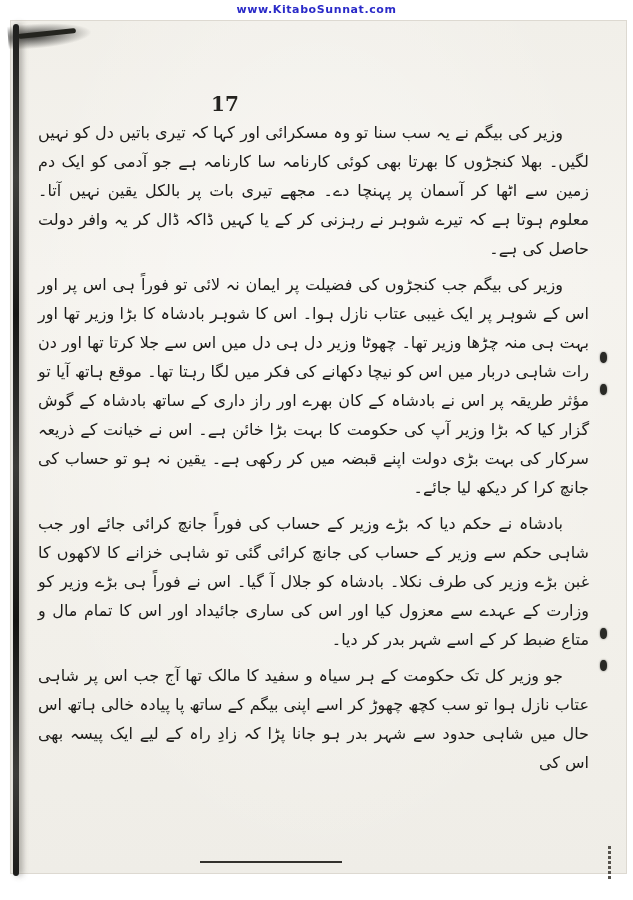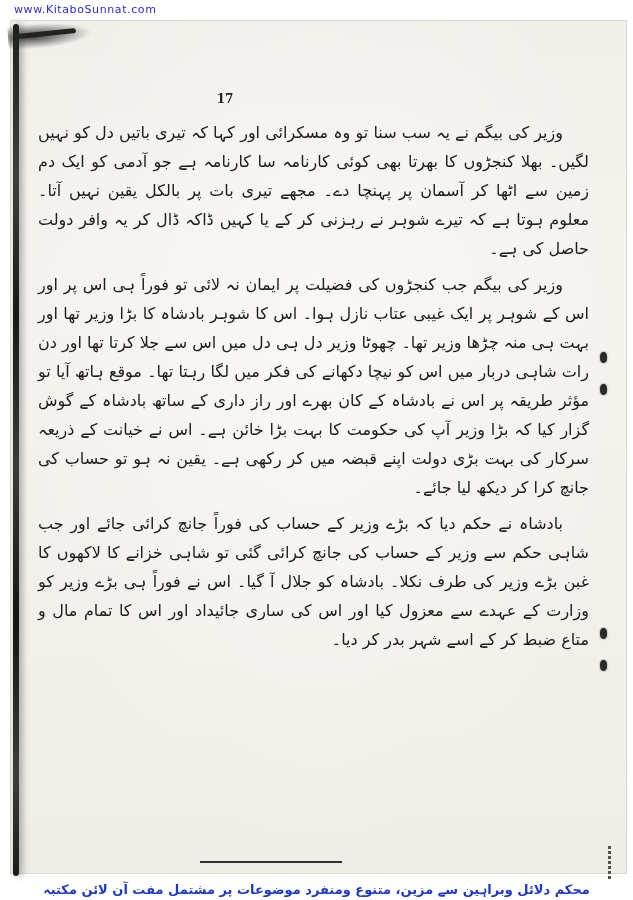"www.KitaboSunnat.com" .site-url { font-weight: normal -> bold; left: 14px -> 0; text-align: left -> center }
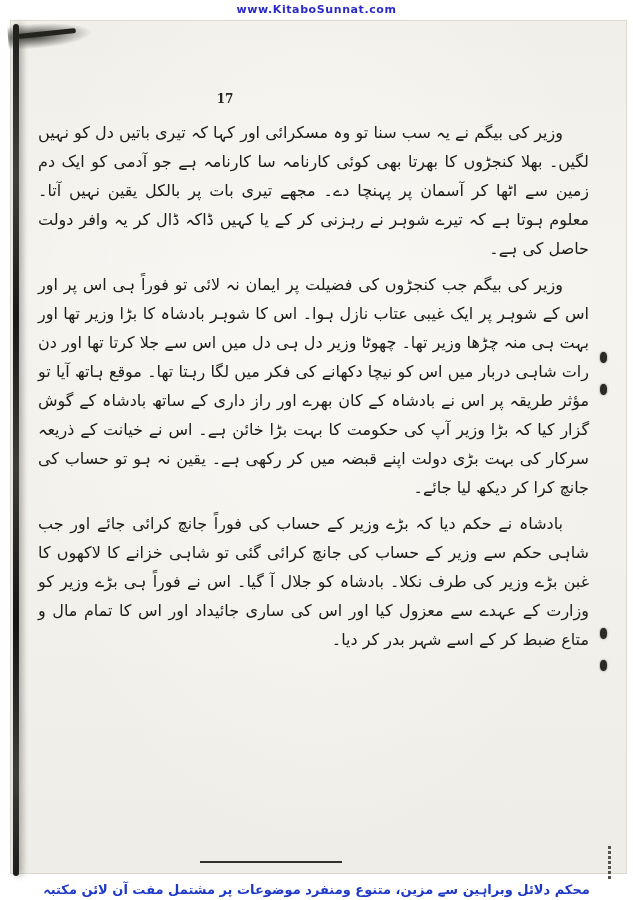"17" .page-number { font-size: 12px -> 20px }
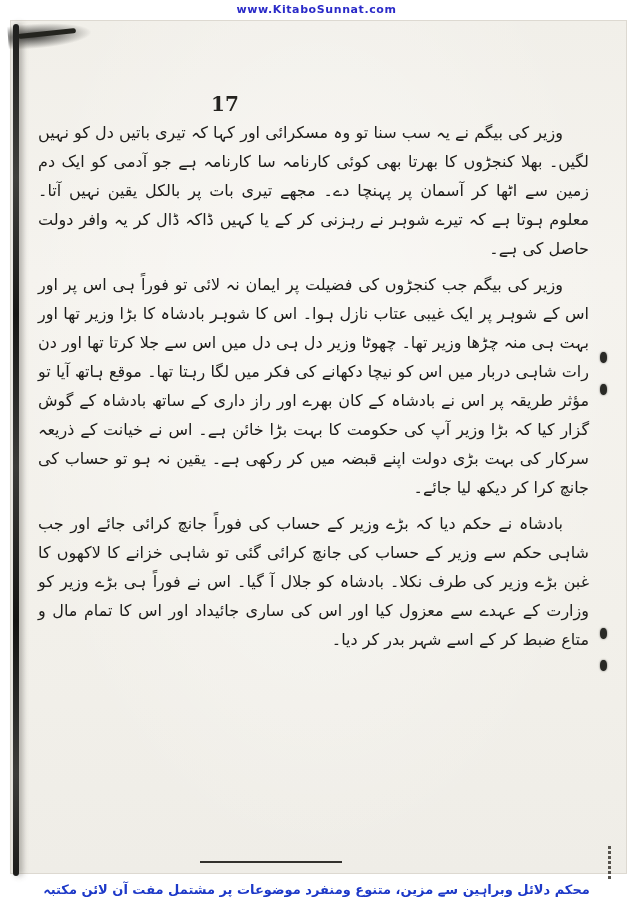"جو وزیر کل تک حکومت" p.para { html: none -> <p>جو وزیر کل تک حکومت کے ہر سیاہ و سفید کا مالک تھا آج جب اس پر شاہی عتاب نازل ہوا تو سب کچھ چھوڑ کر اسے اپنی بیگم کے ساتھ پا پیادہ خالی ہاتھ اس حال میں شاہی حدود سے شہر بدر ہو جانا پڑا کہ زادِ راہ کے لیے ایک پیسہ بھی اس کی</p> }
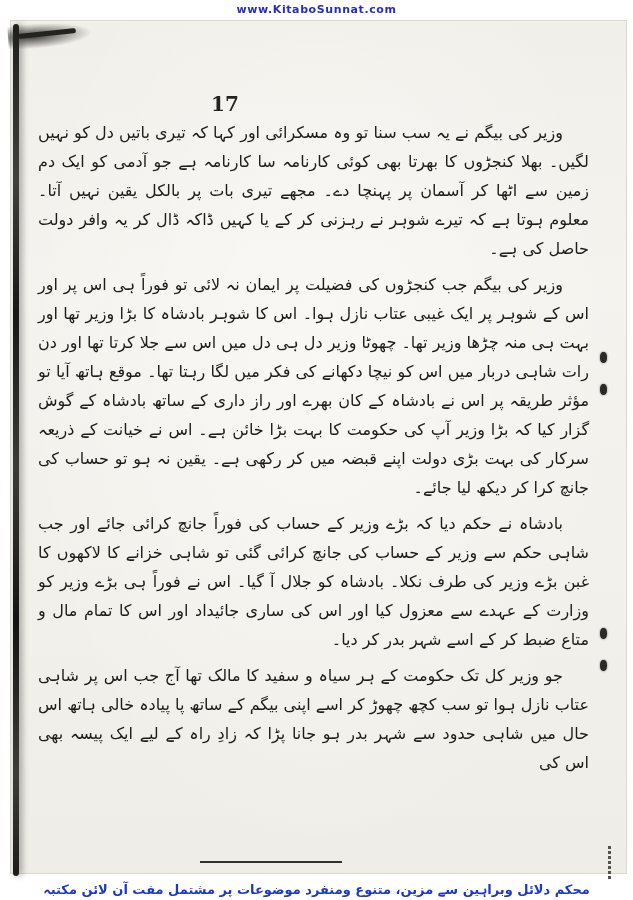"محکم دلائل وبراہین سے مزین،" div.footer-tagline { html: <div>محکم دلائل وبراہین سے مزین، متنوع ومنفرد موضوعات پر مشتمل مفت آن لائن مکتبہ</div> -> none }
